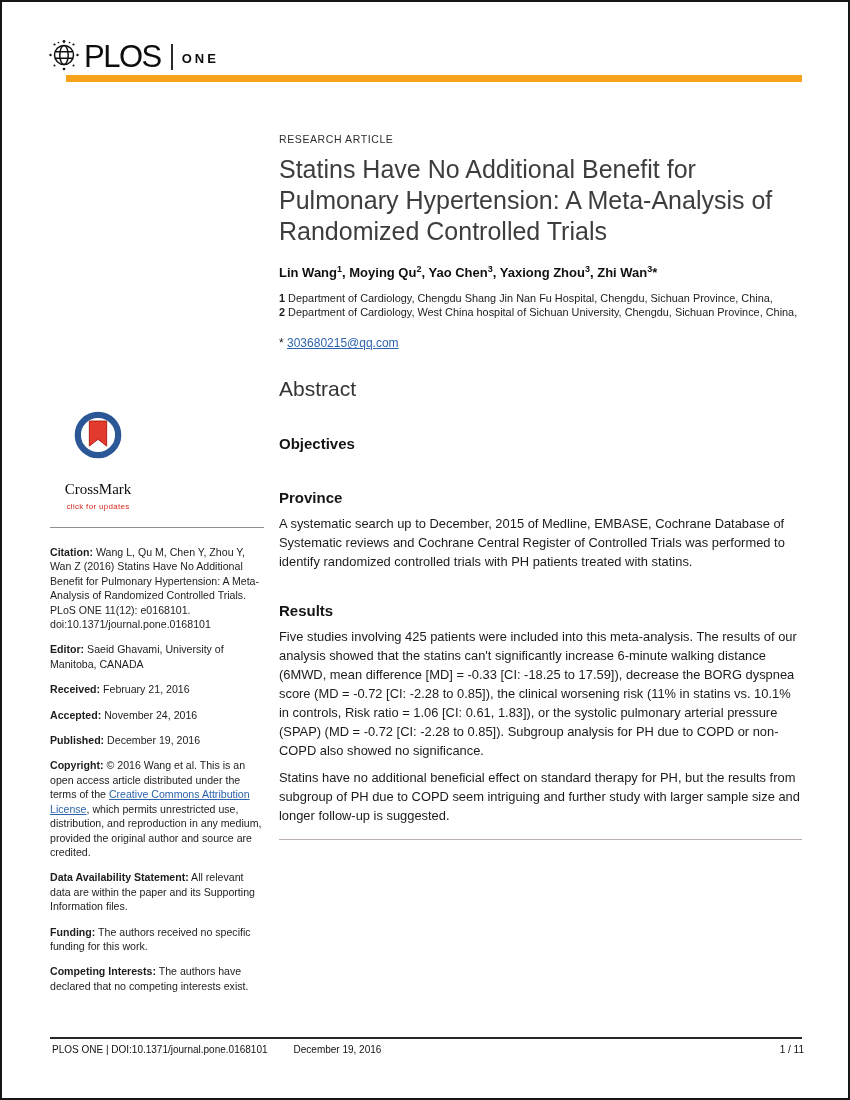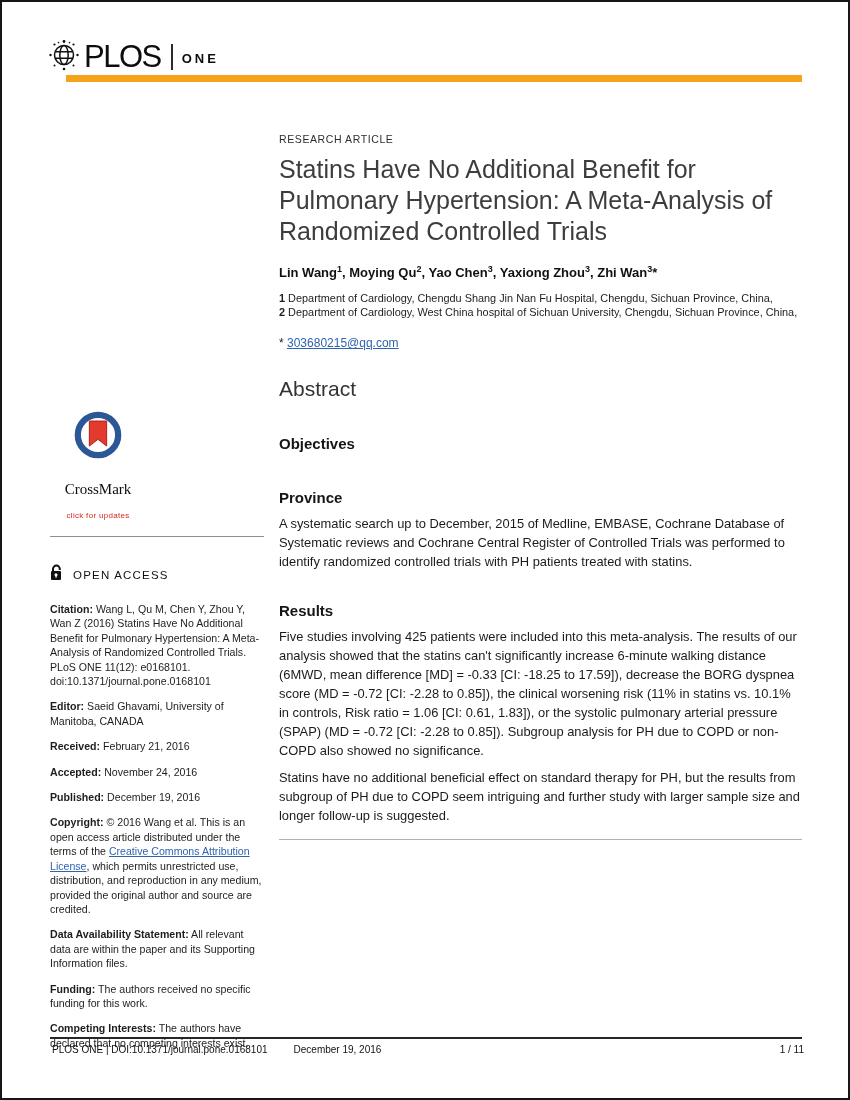"click for updates" .crossmark-sub { margin-top: 13px -> 4px }
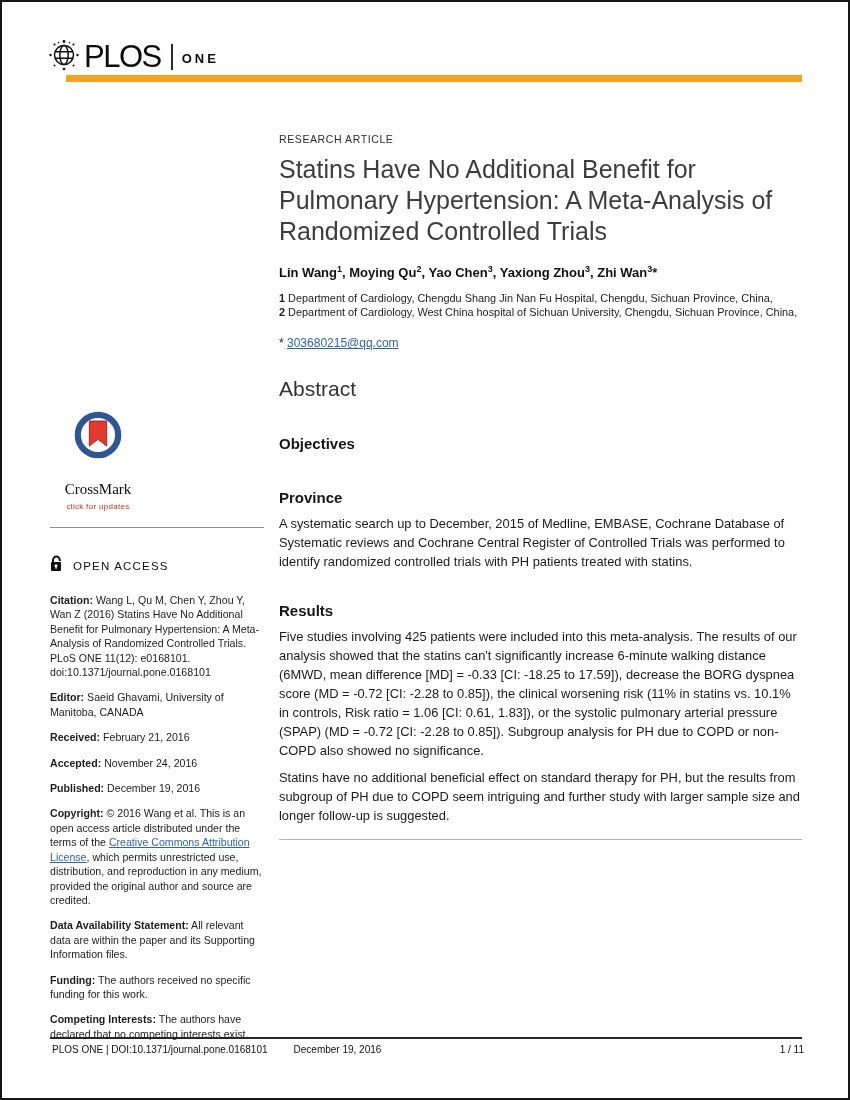"OPEN ACCESS" div.oa-row { html: <div> <span> <svg> <path></path> <rect></rect> <circle></circle> <rect></rect> </svg> </span> <span>OPEN ACCESS</span> </div> -> none }
